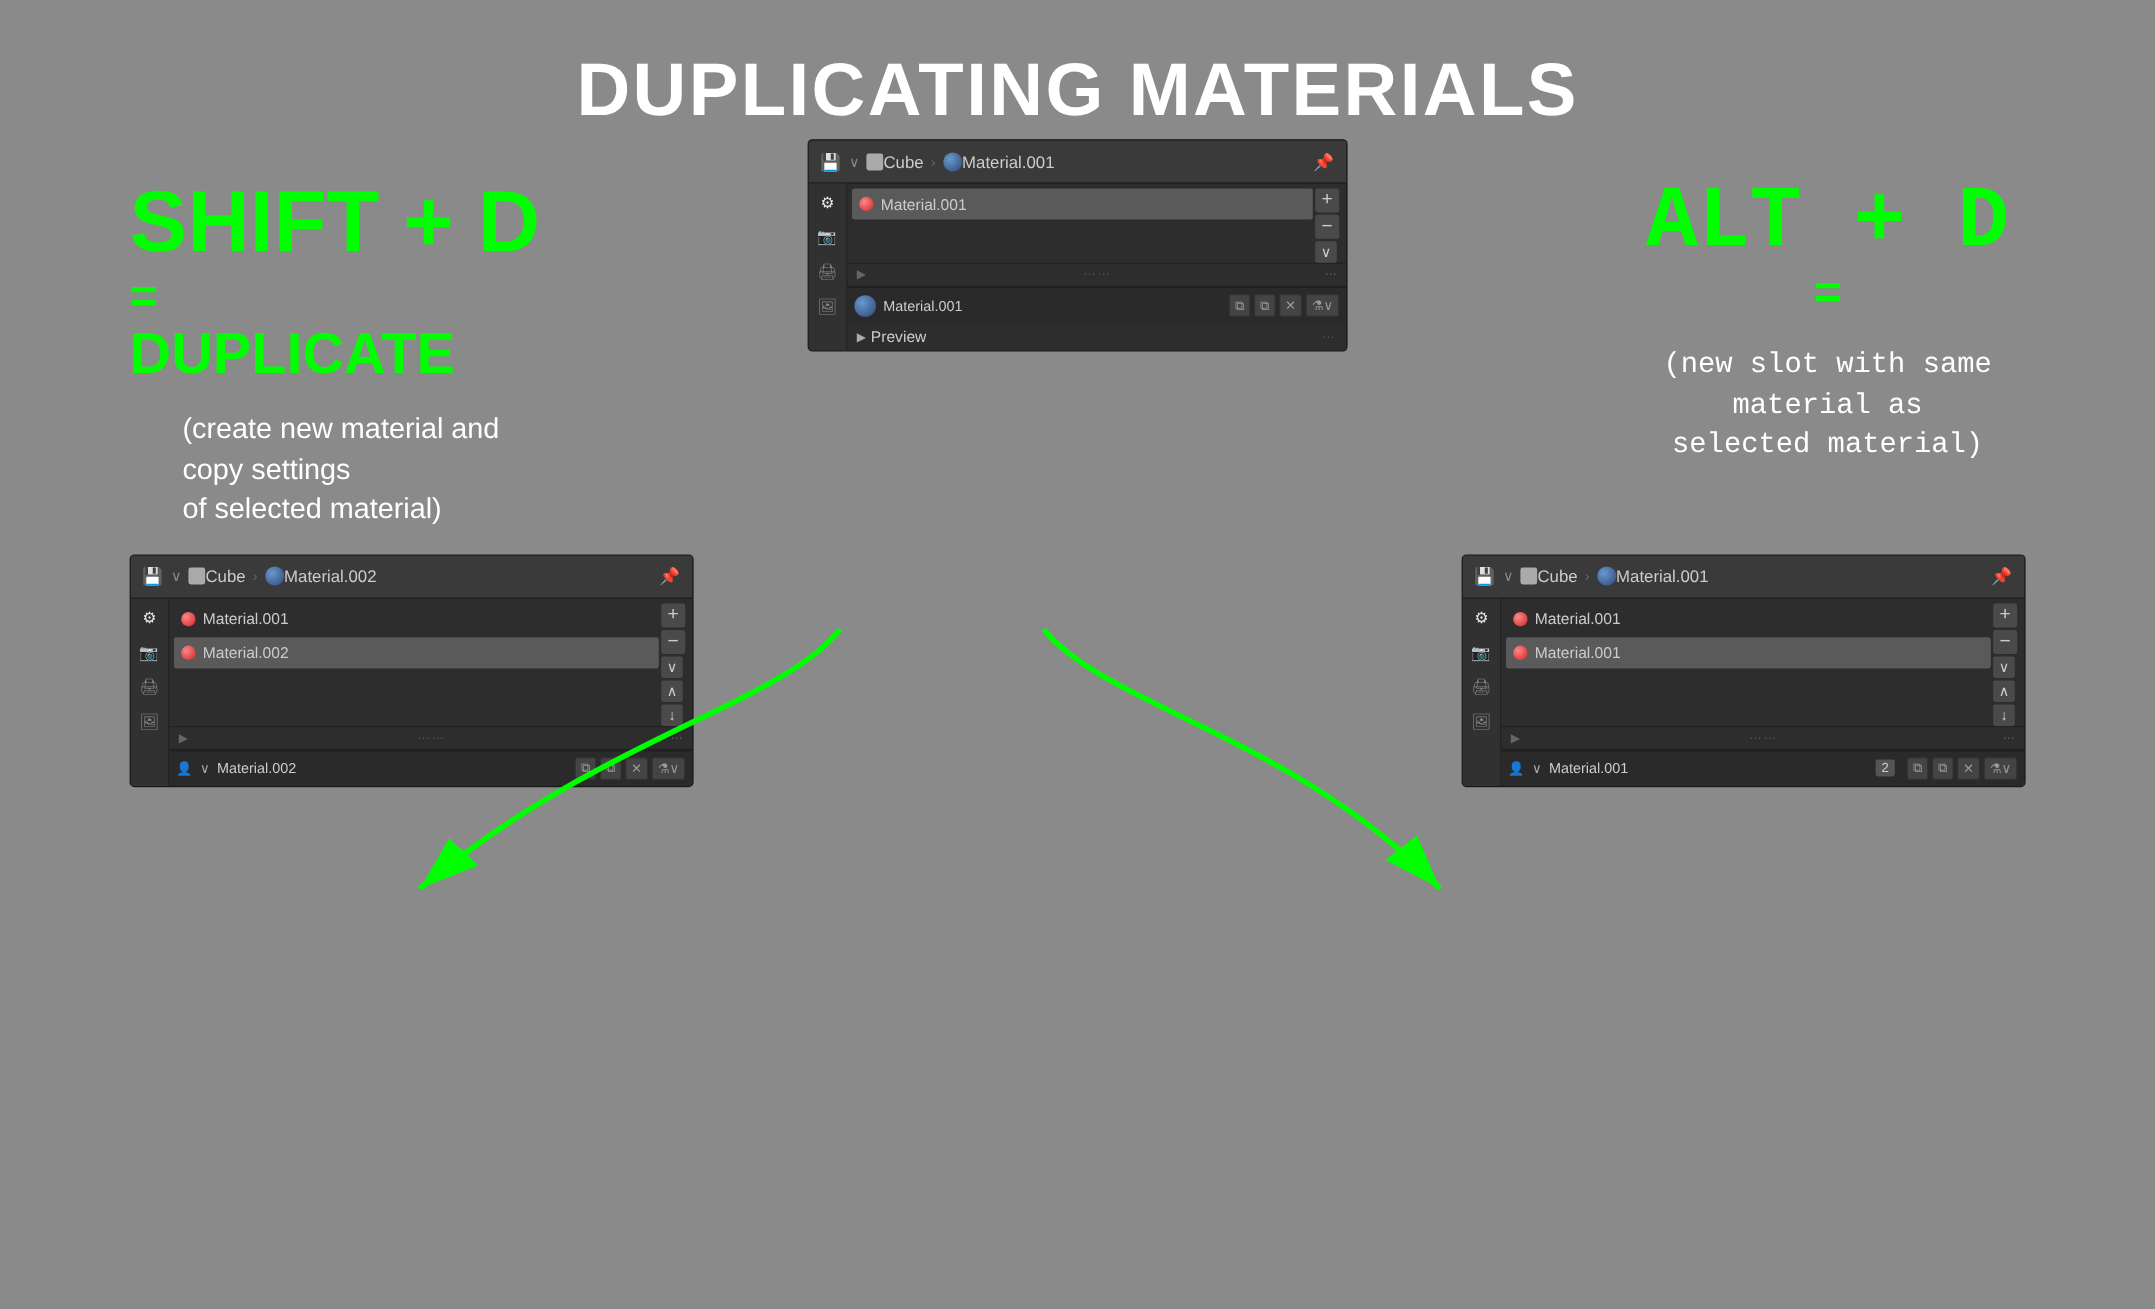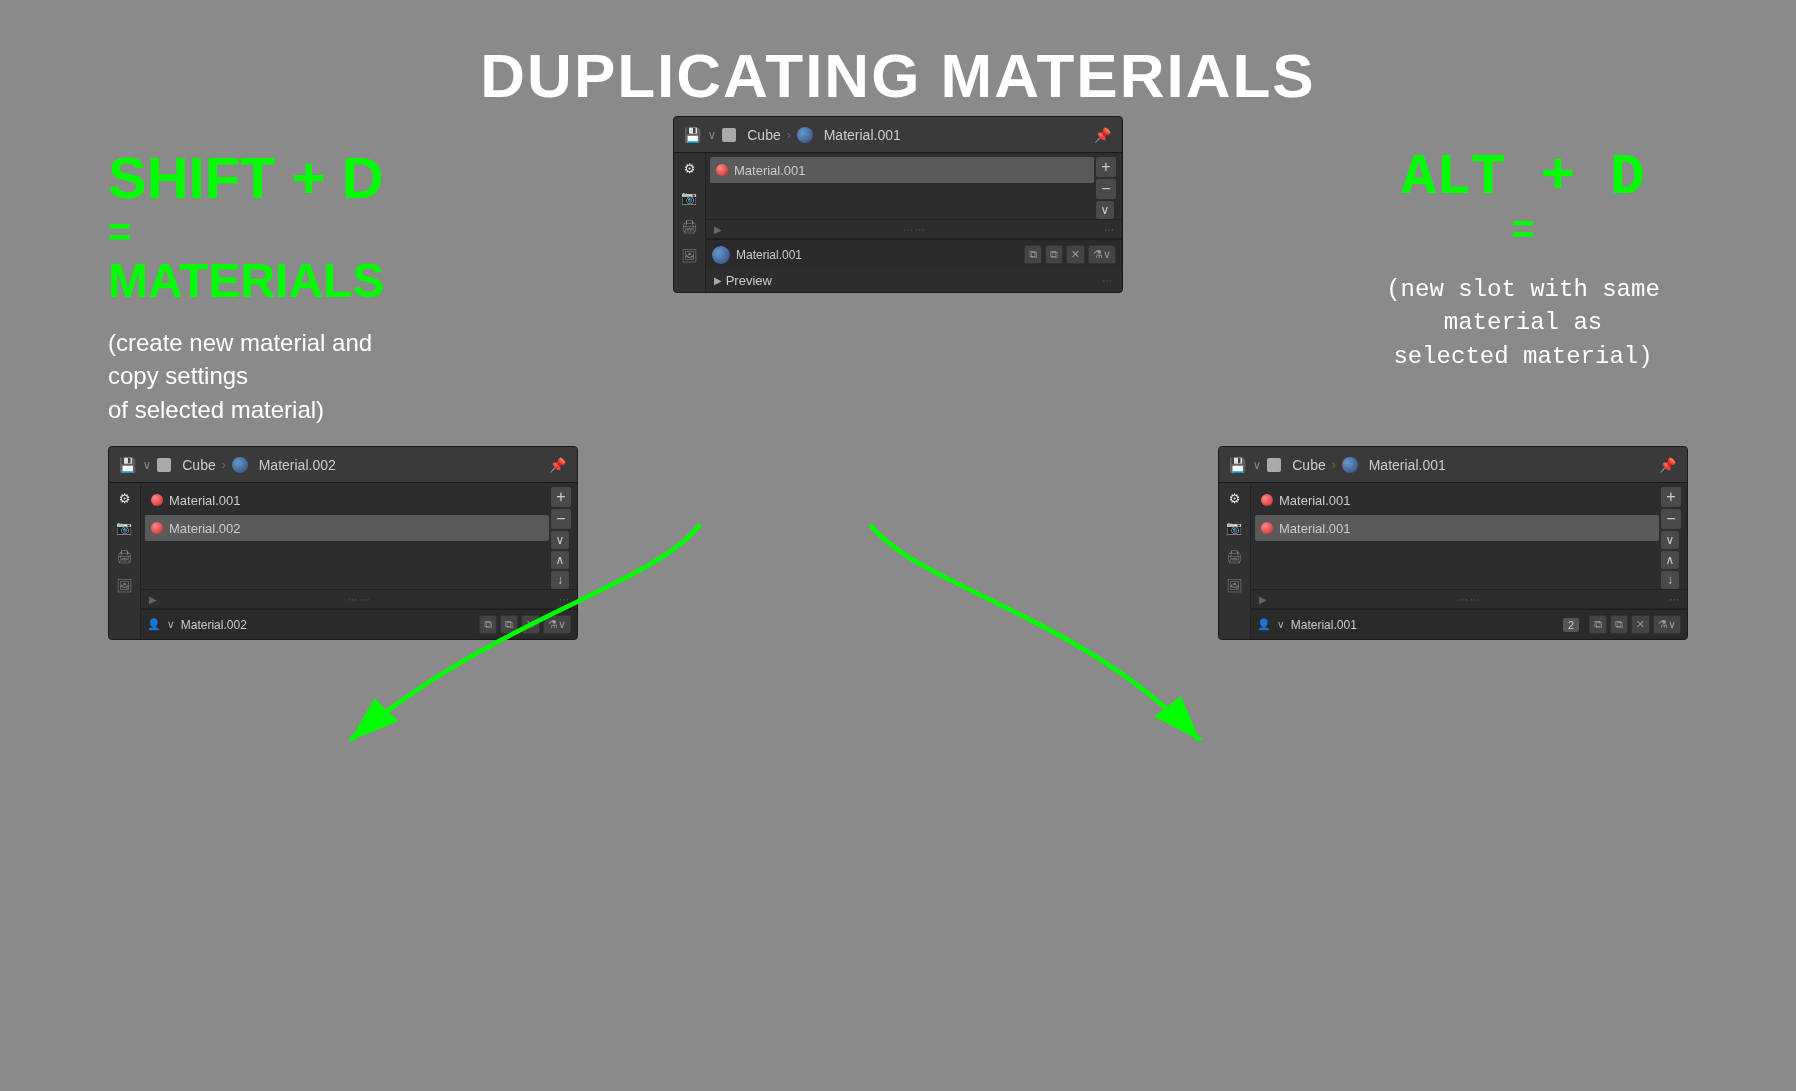"Cube" .header-item { gap: 11px -> 0 }
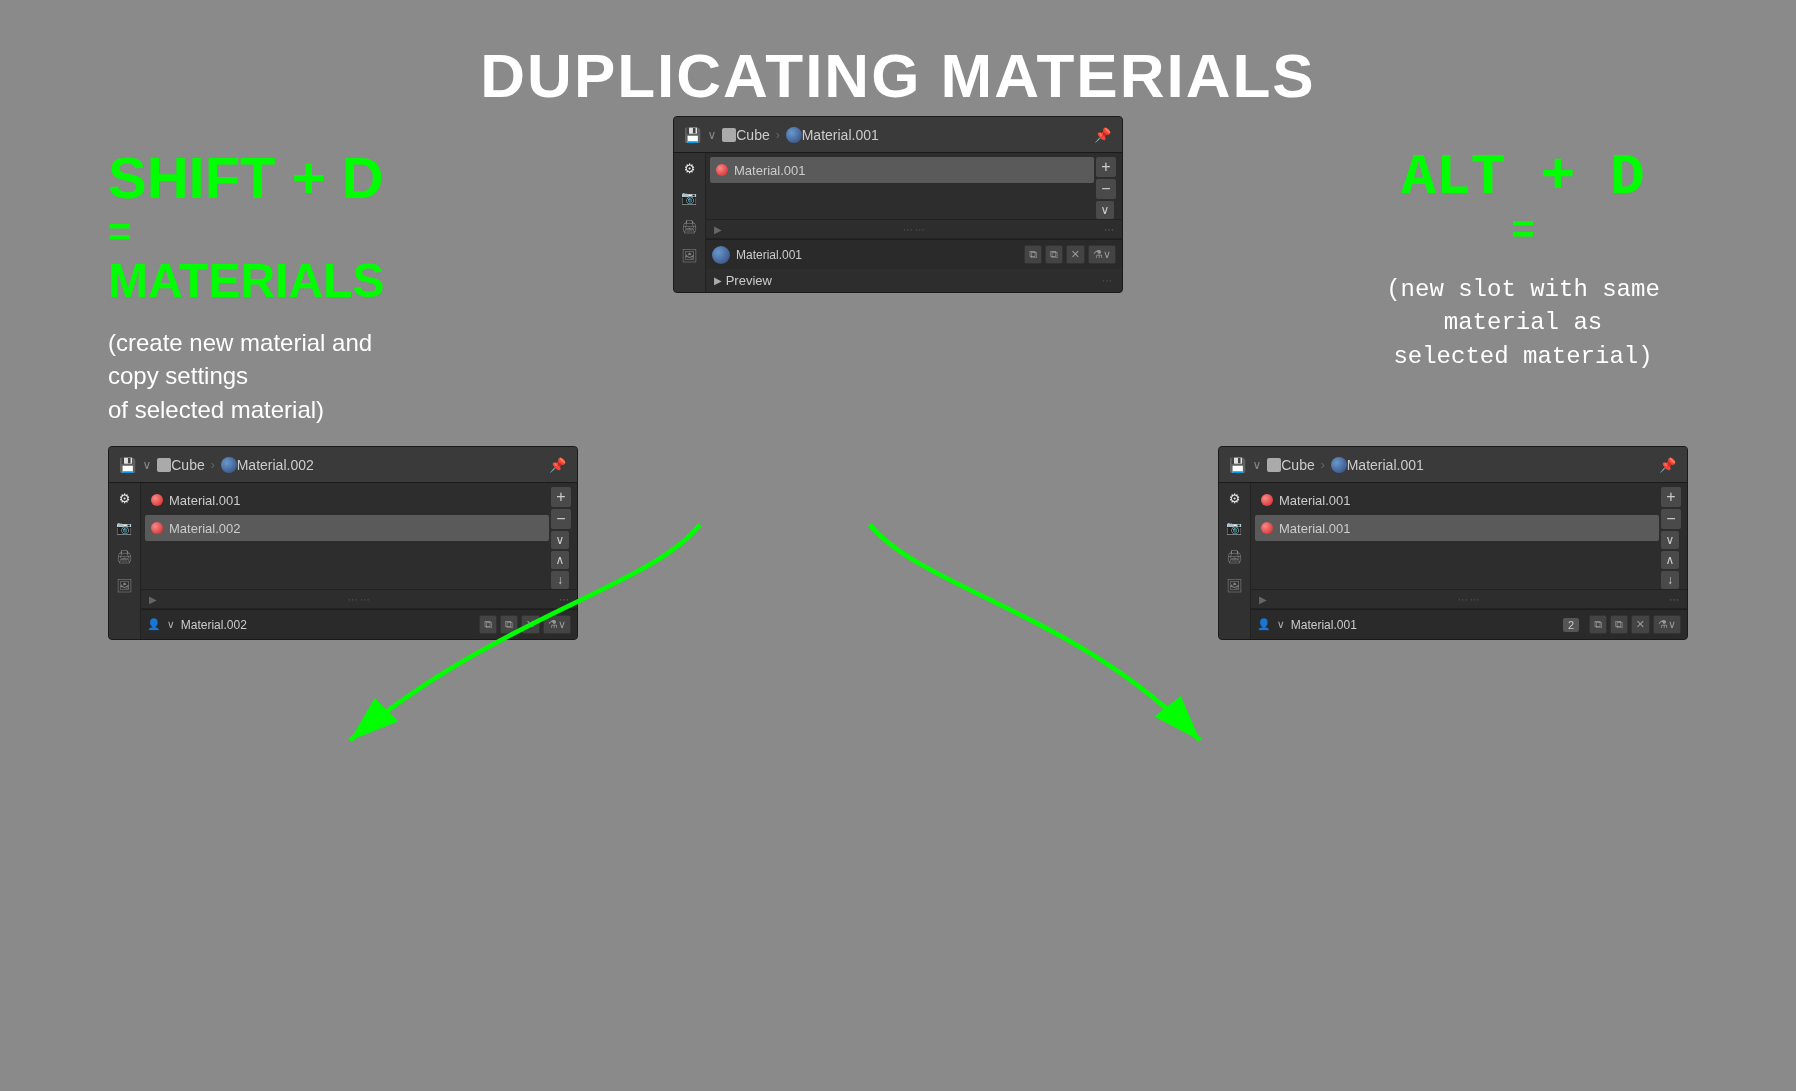"SHIFT + D" .key-combo { font-size: 58px -> 72px }
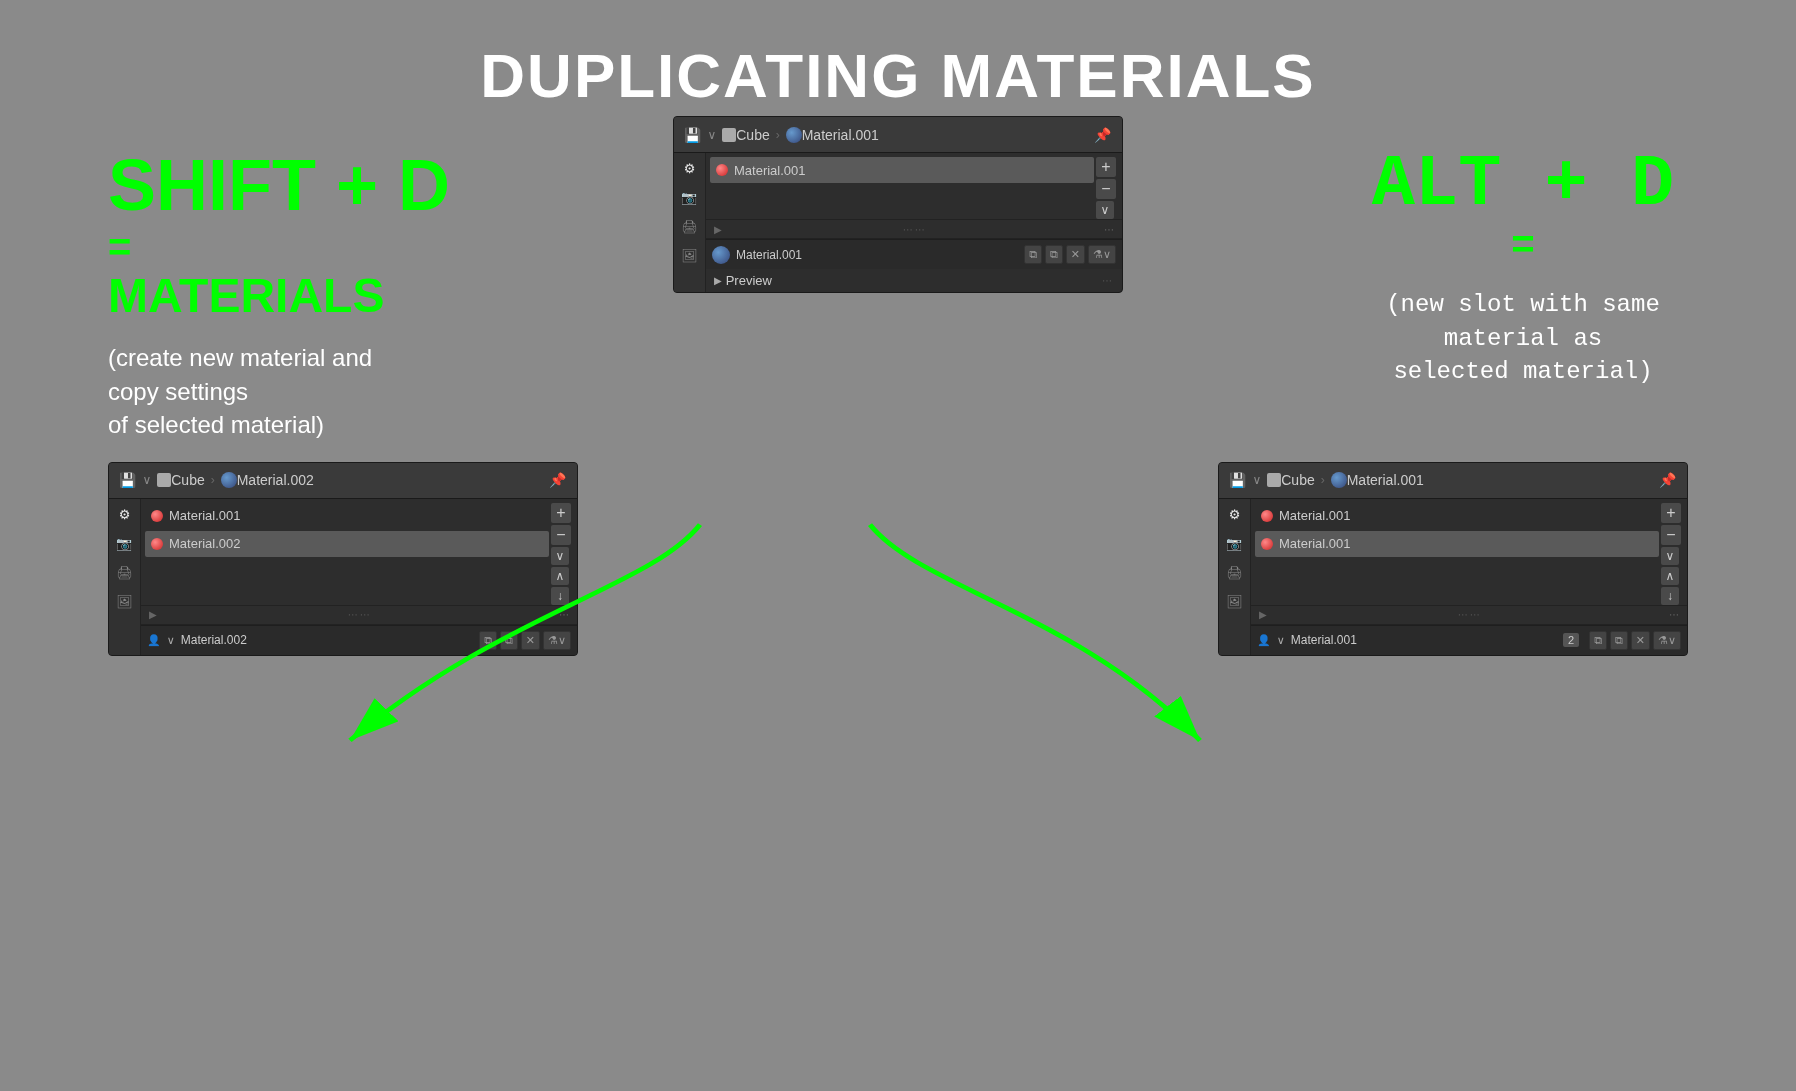"MATERIALS" div.action-label { text: MATERIALS -> DUPLICATE }
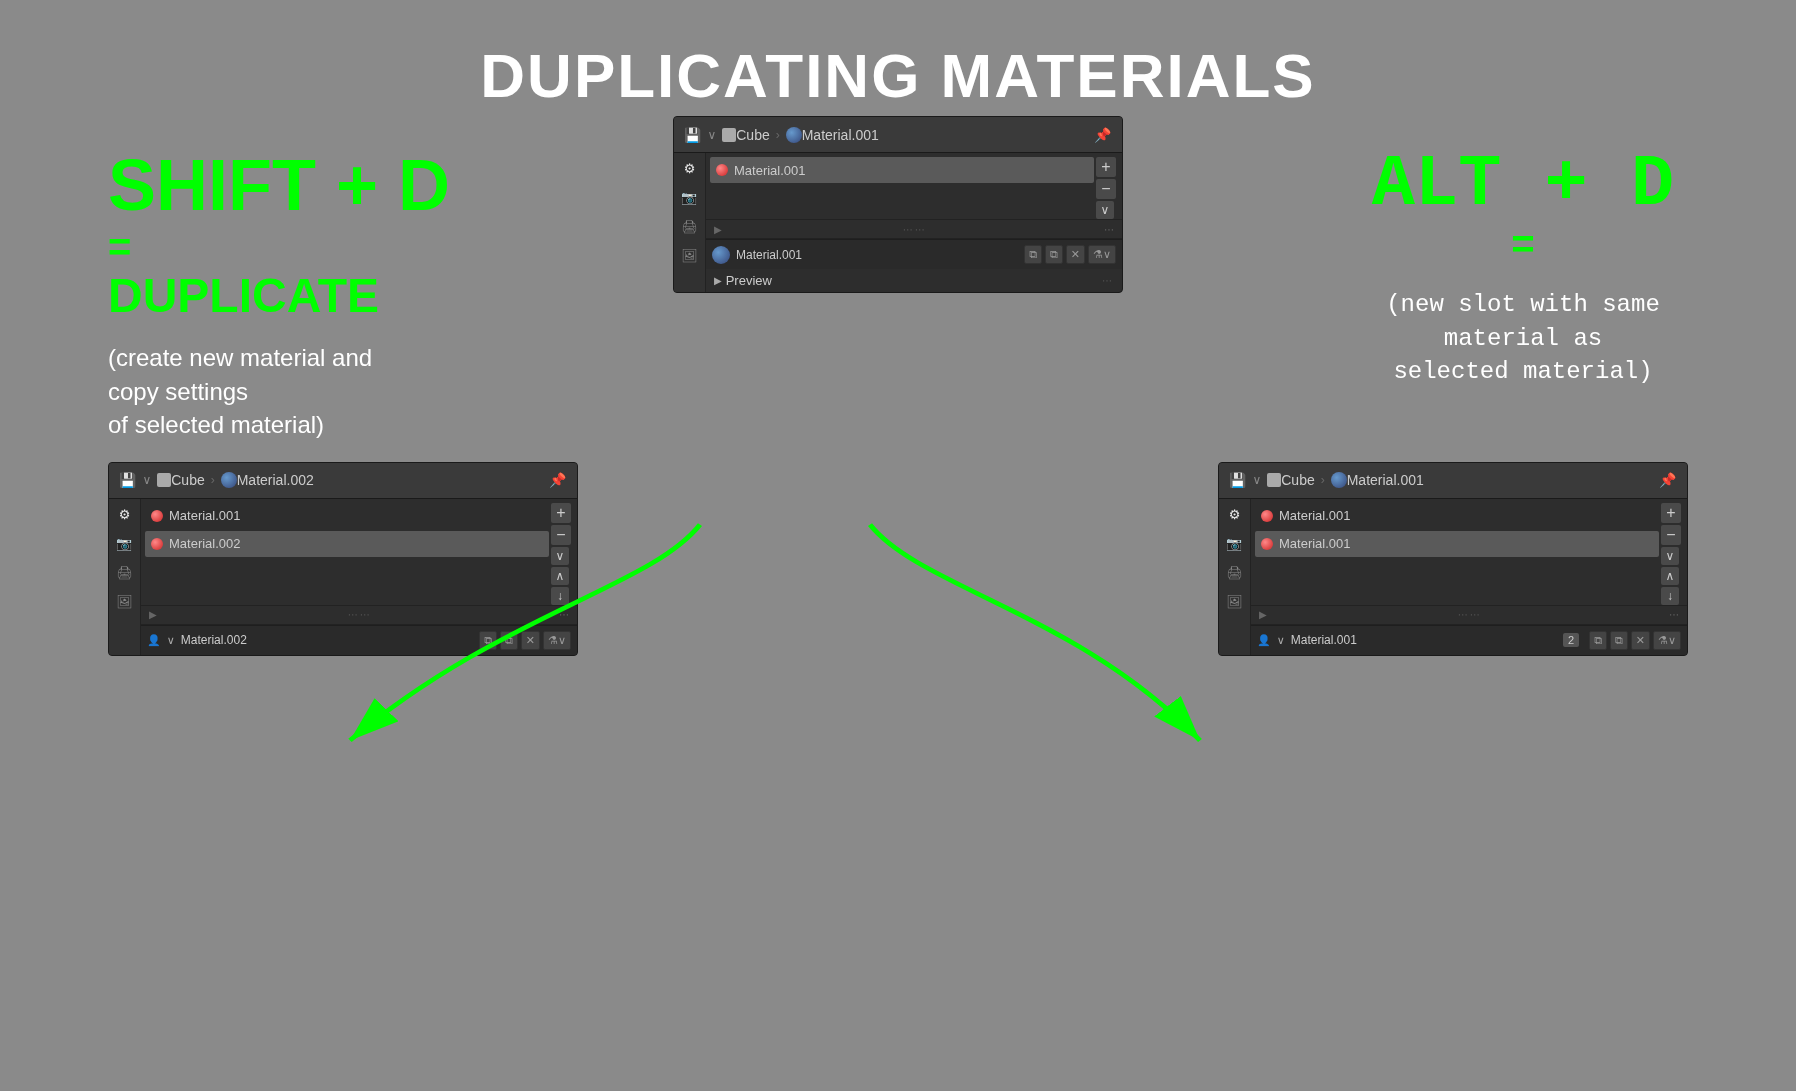"(create new material and" div.description { margin-left: none -> 44px }
